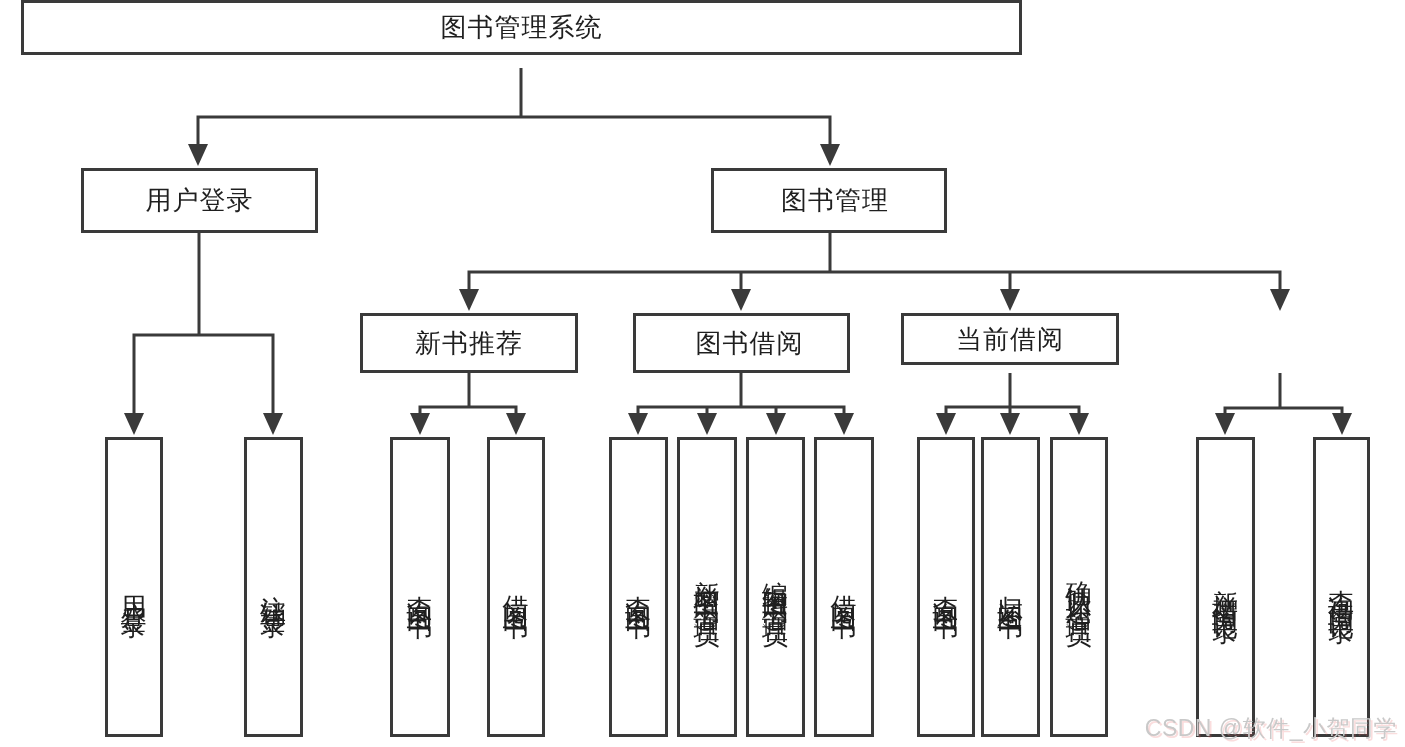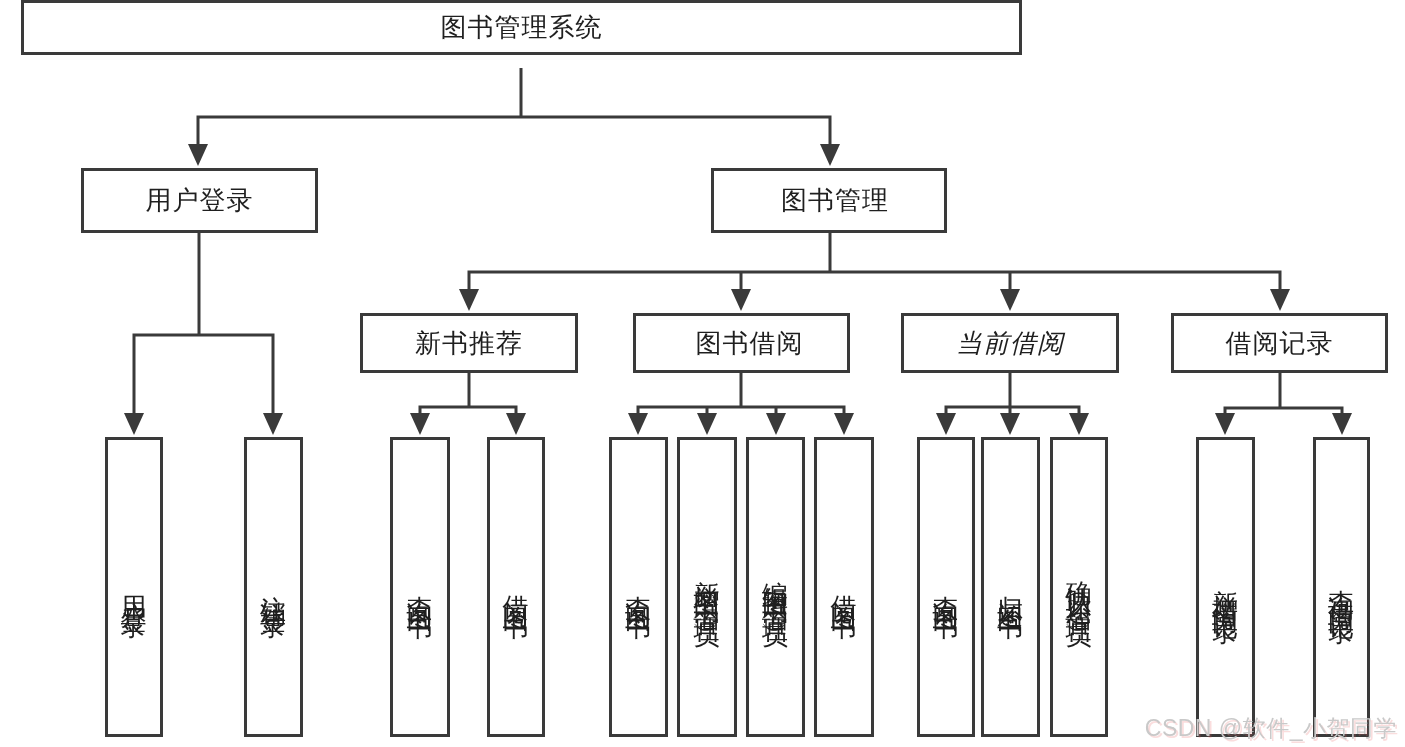"当前借阅" .g-cur { font-style: italic -> none; height: 60px -> 52px }
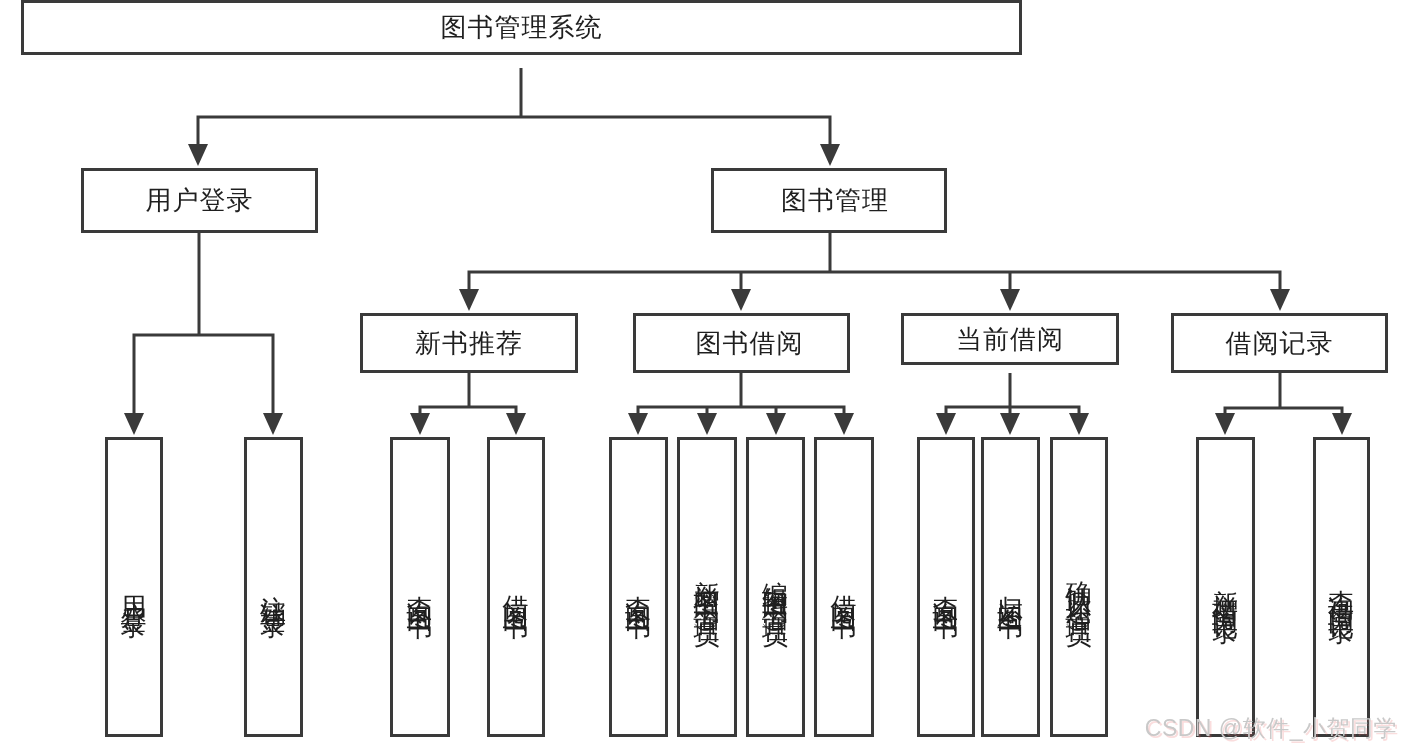"借阅记录" div.node { html: <div>借阅记录</div> -> none }
